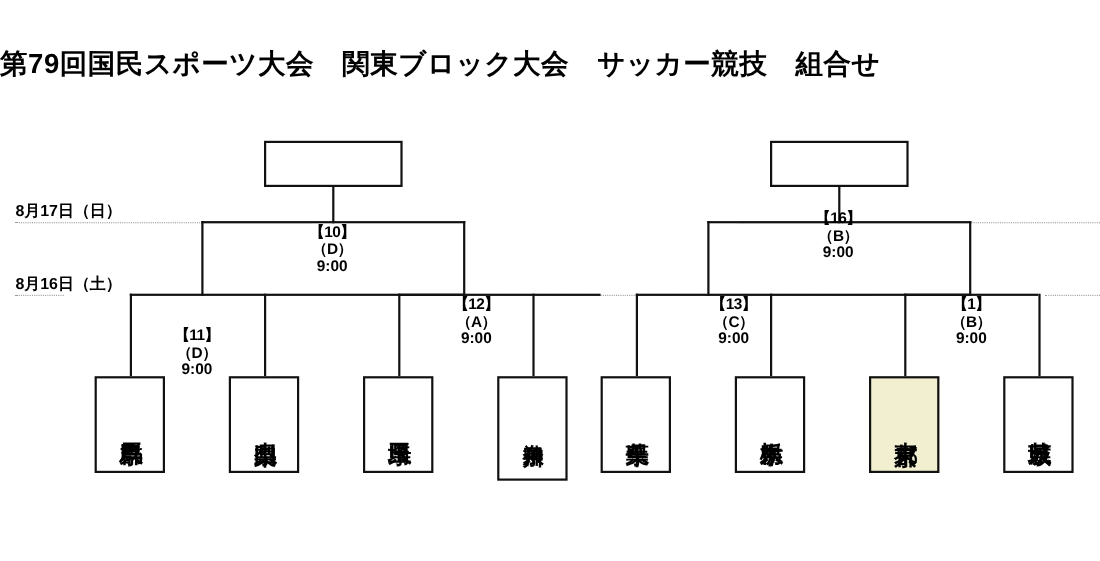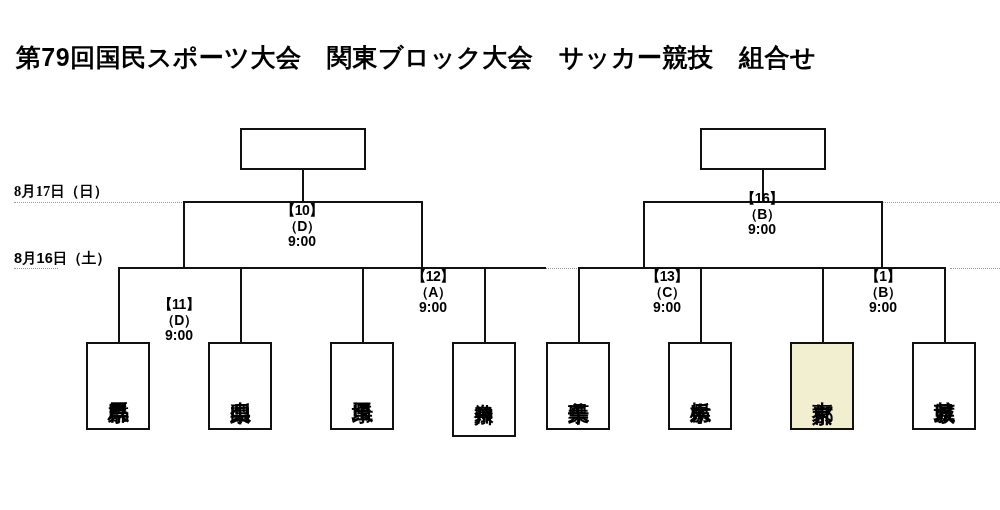"第79回国民スポーツ大会 関東ブロック大会 サッカー競技 組合せ" #title { text-align: center -> left }
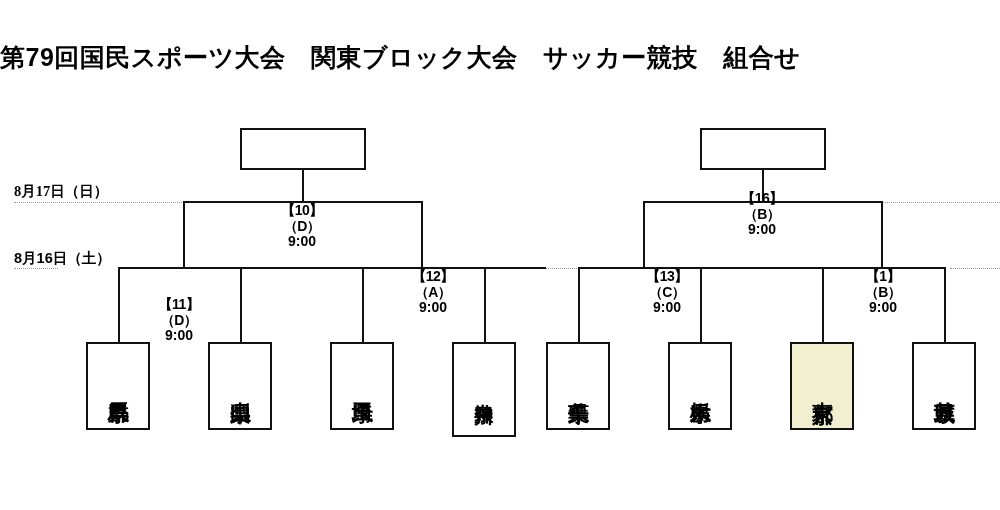"8月17日（日）" div.date-label { font-family: Liberation Serif, serif -> none }
